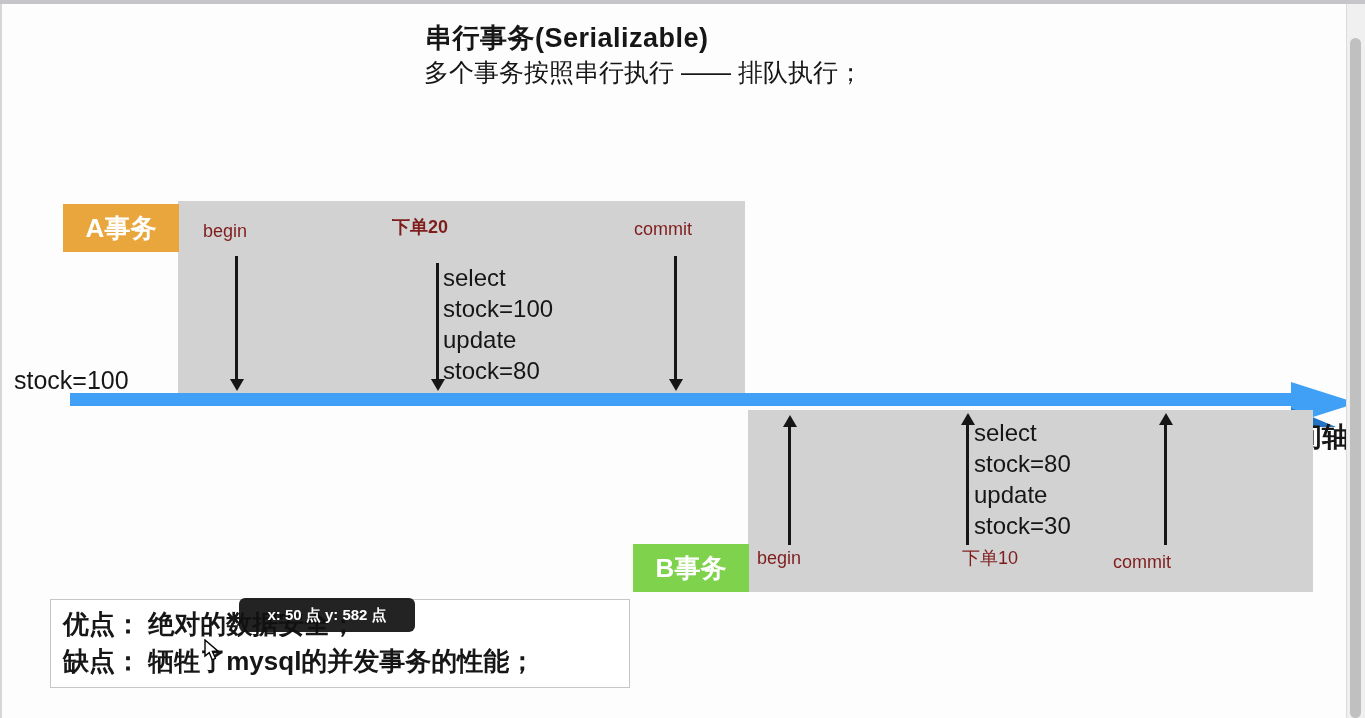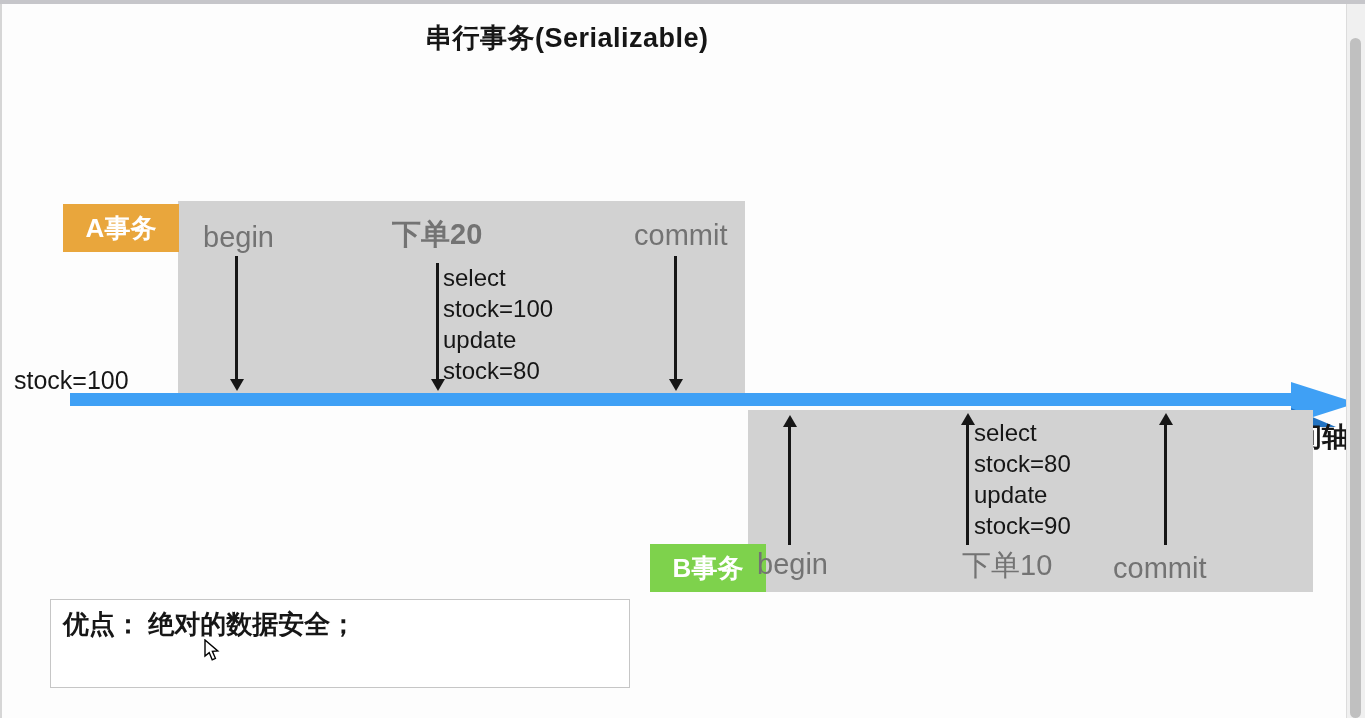"多个事务按照串行执行 —— 排队执行；" div.subtitle { html: none -> <div>多个事务按照串行执行 —— 排队执行；</div> }
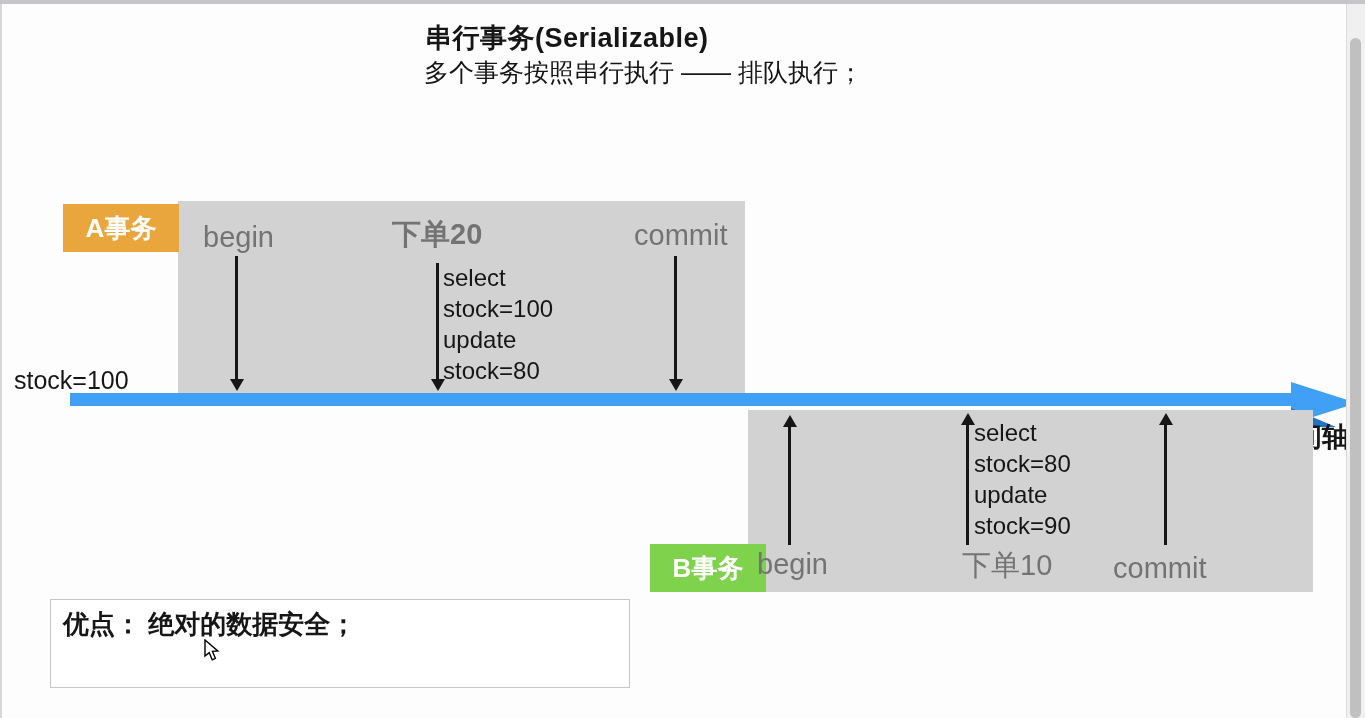"begin" .lbl { color: #737373 -> #7f1d1d; font-size: 29px -> 18px }
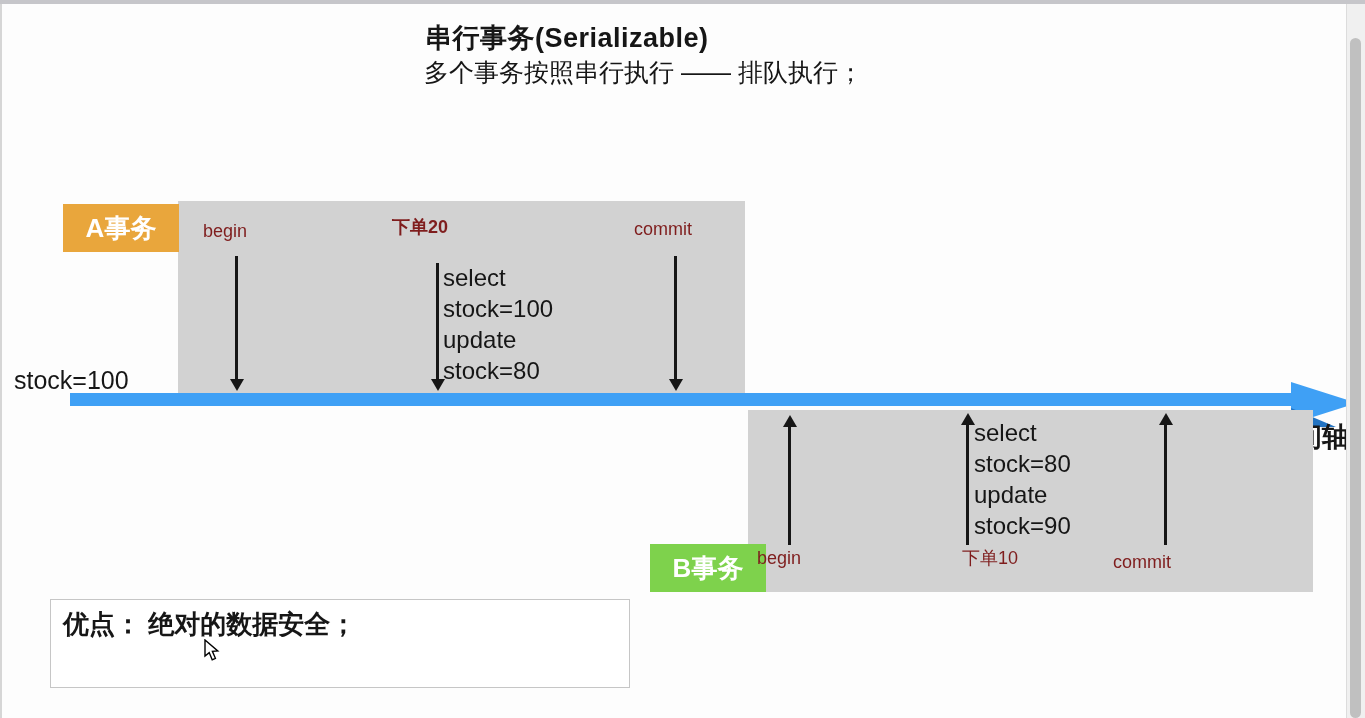"stock=90" div { text: 90 -> 30 }
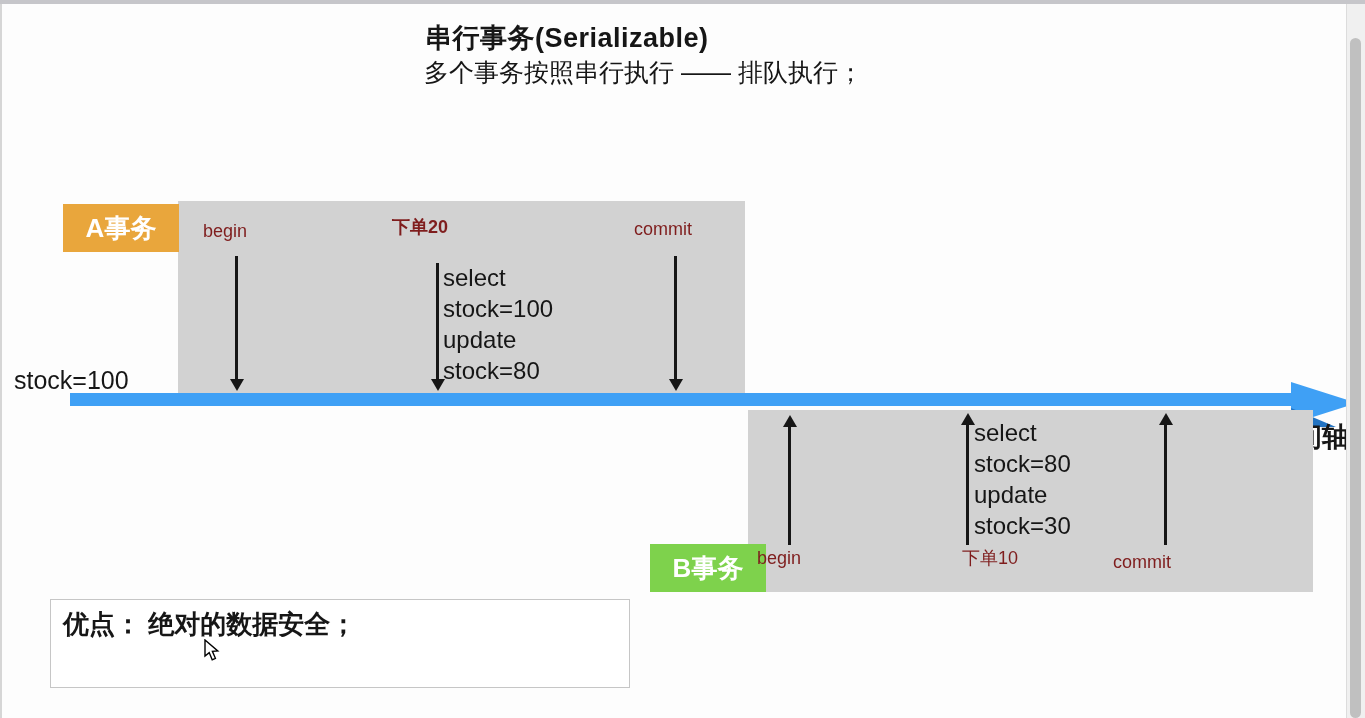"B事务" .badge-b { left: 650px -> 633px }
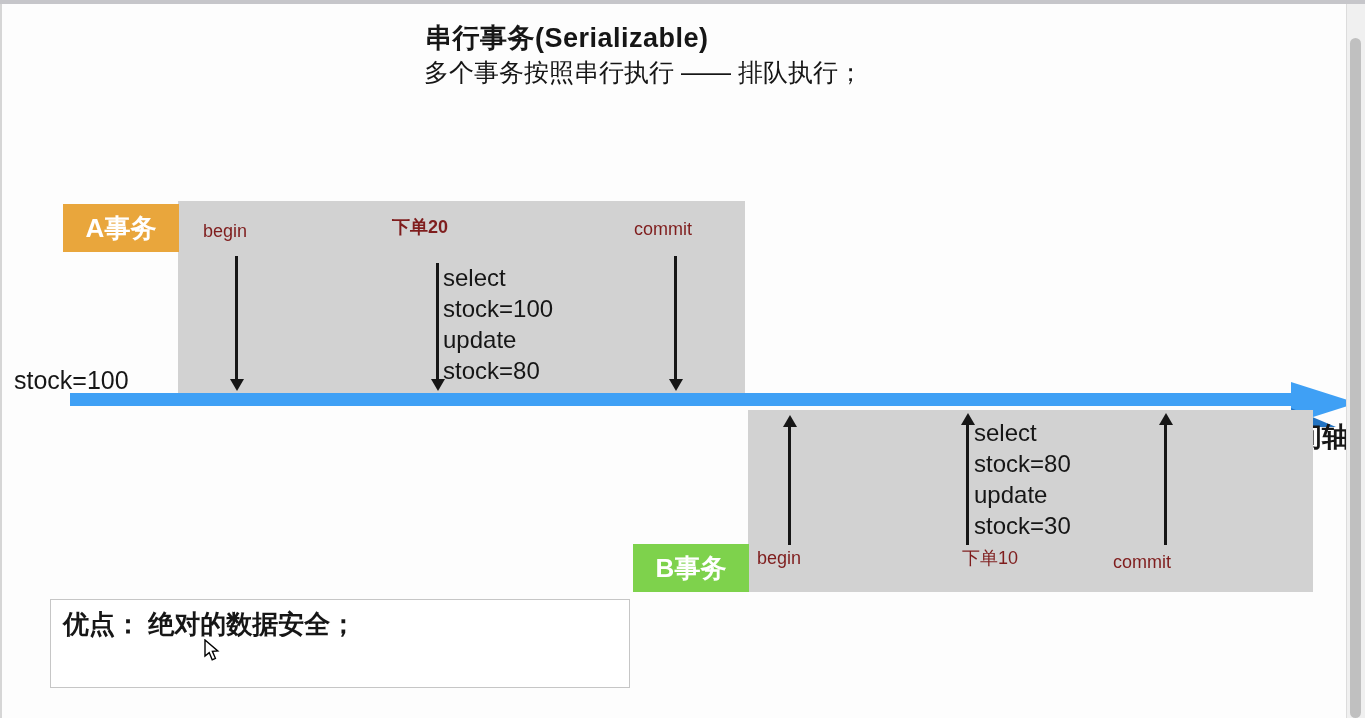"x: 50 点 y: 582" div.tooltip { html: none -> <div>x: 50 点 y: 582 点</div> }
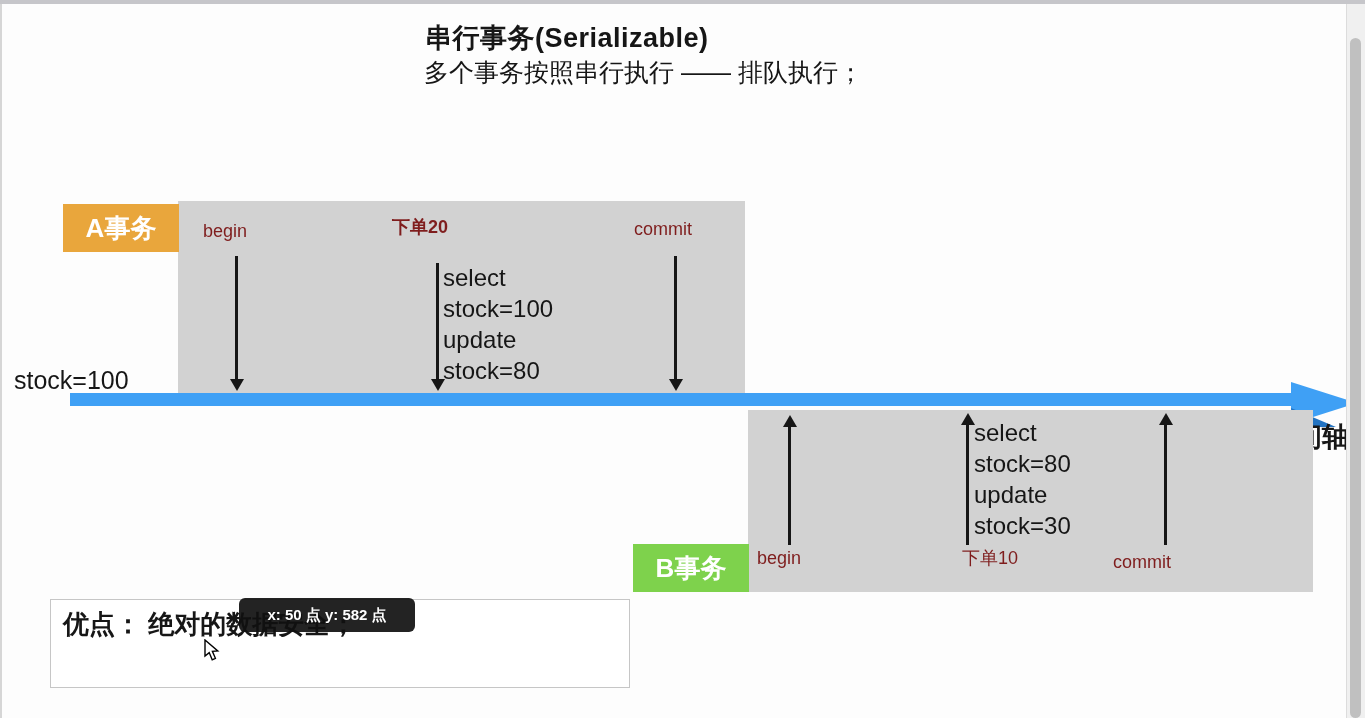"缺点： 牺牲了mysql的并发事务的性能；" div.note-line { html: none -> <div>缺点： 牺牲了mysql的并发事务的性能；</div> }
